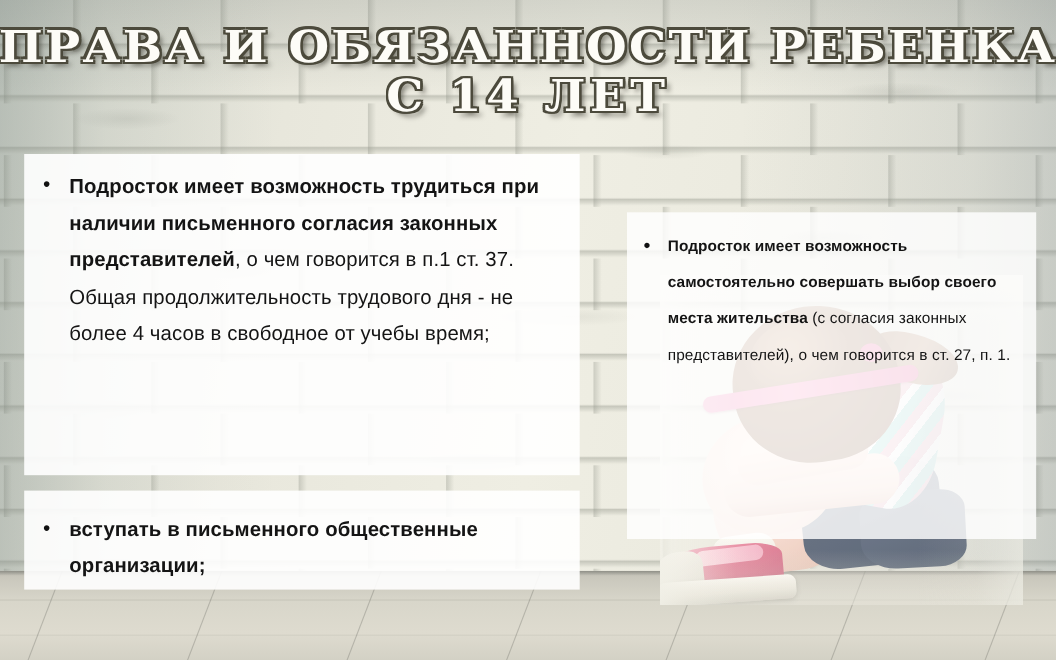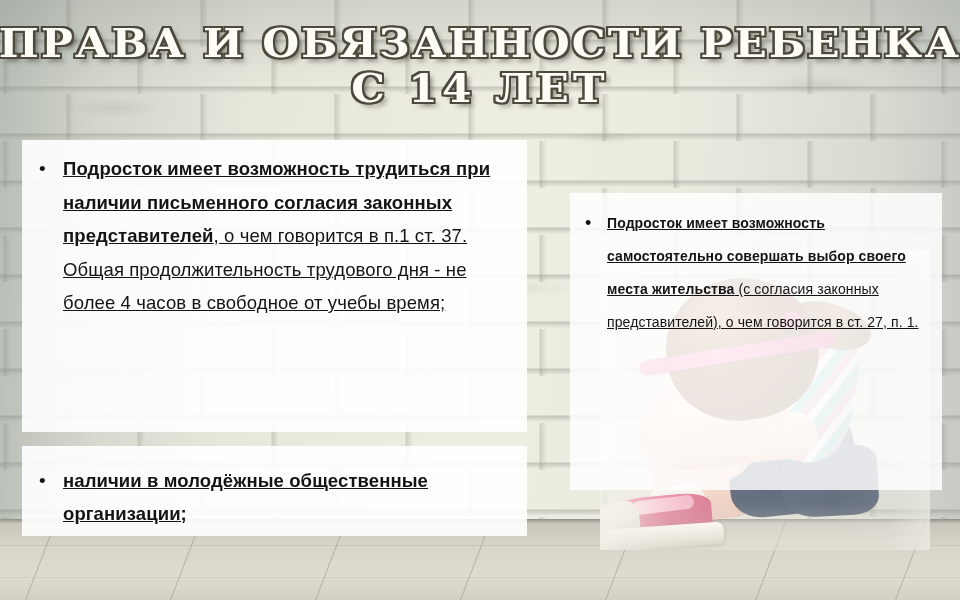"Подросток имеет возможность трудиться" .btext { text-decoration: underline -> none }
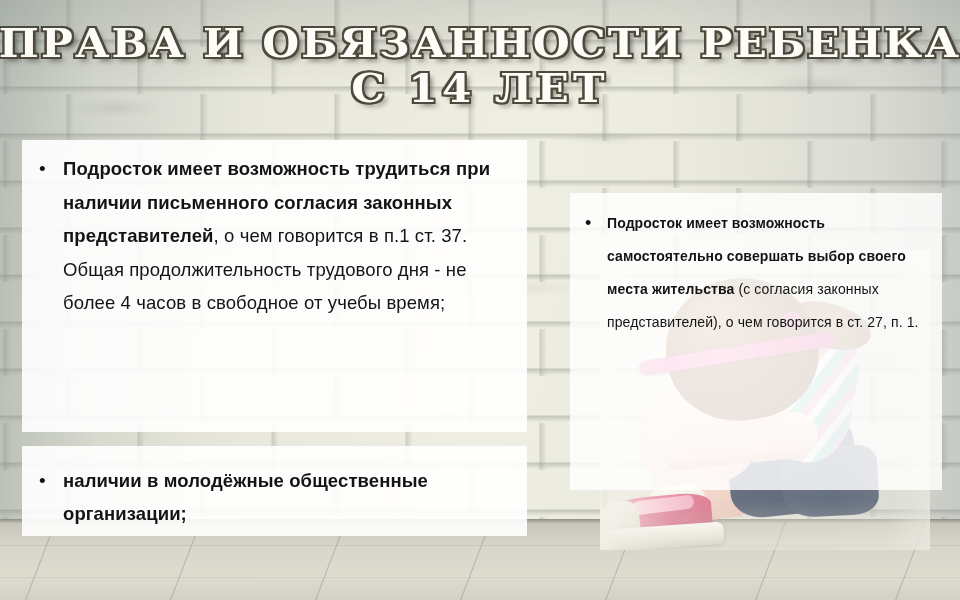"наличии в молодёжные общественные" span.btext { text: наличии в молодёжные -> вступать в письменного }
